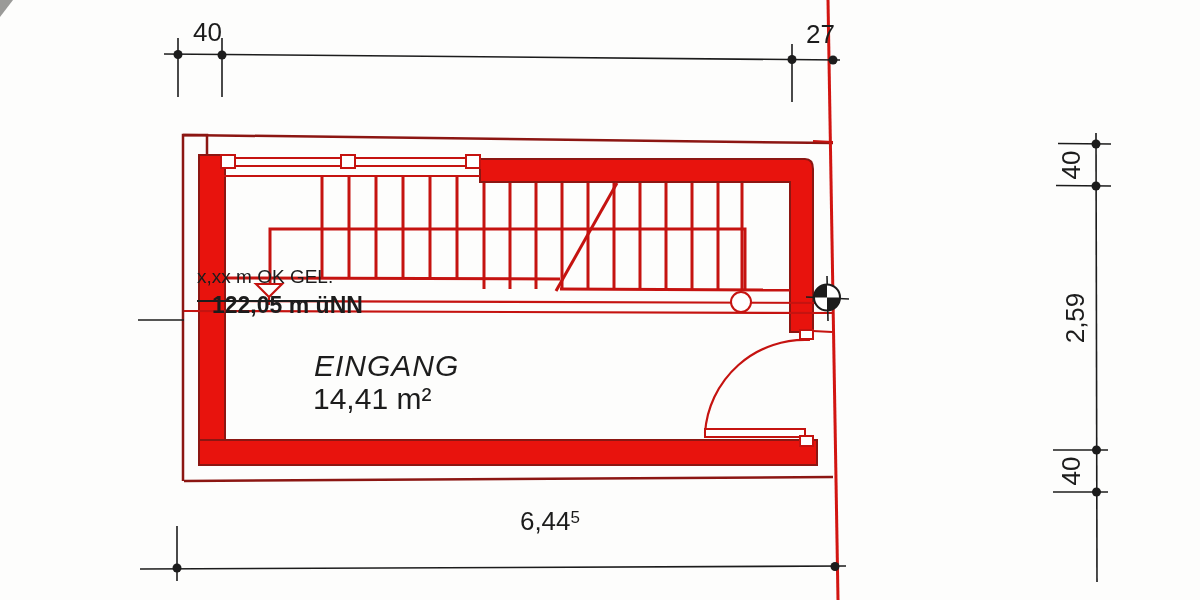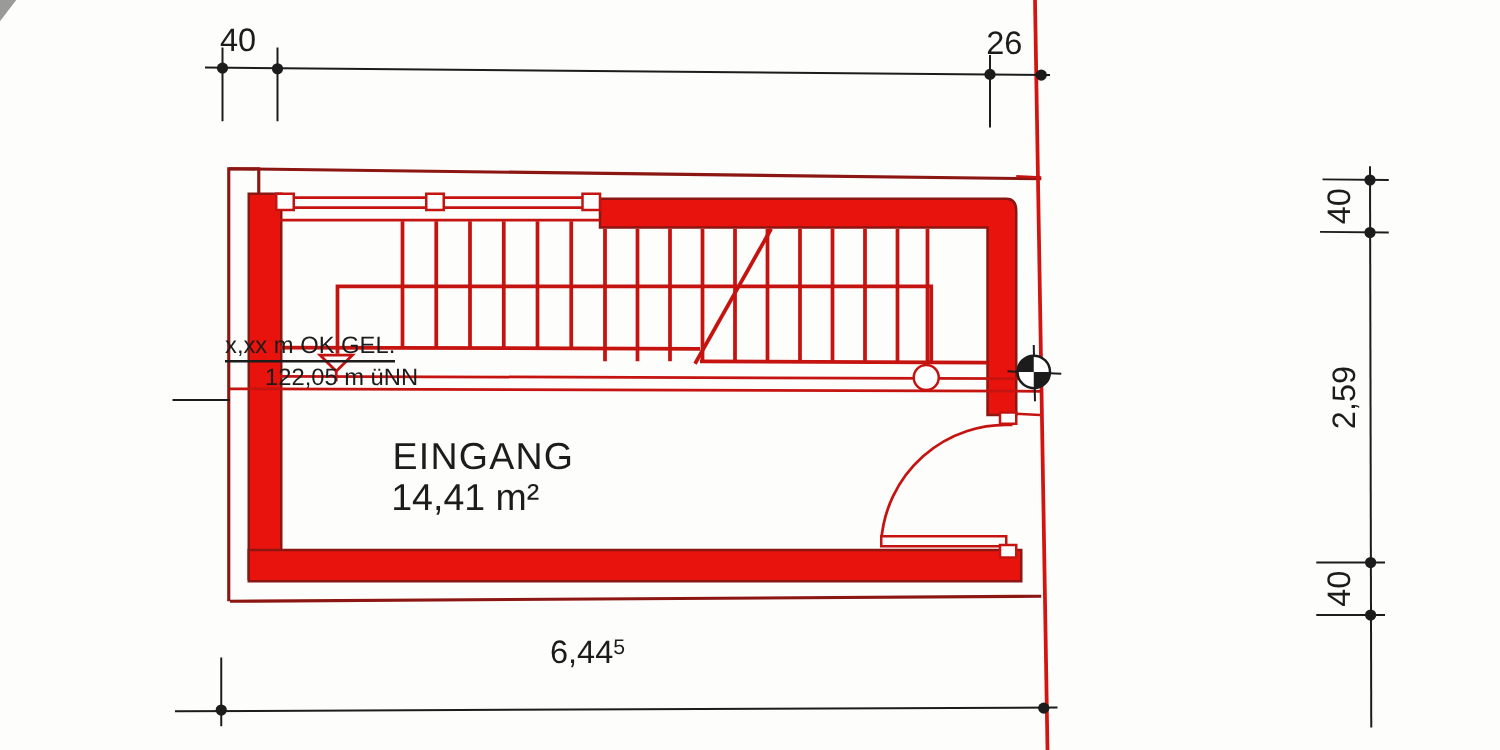"40" .dim { text-align: left -> right }
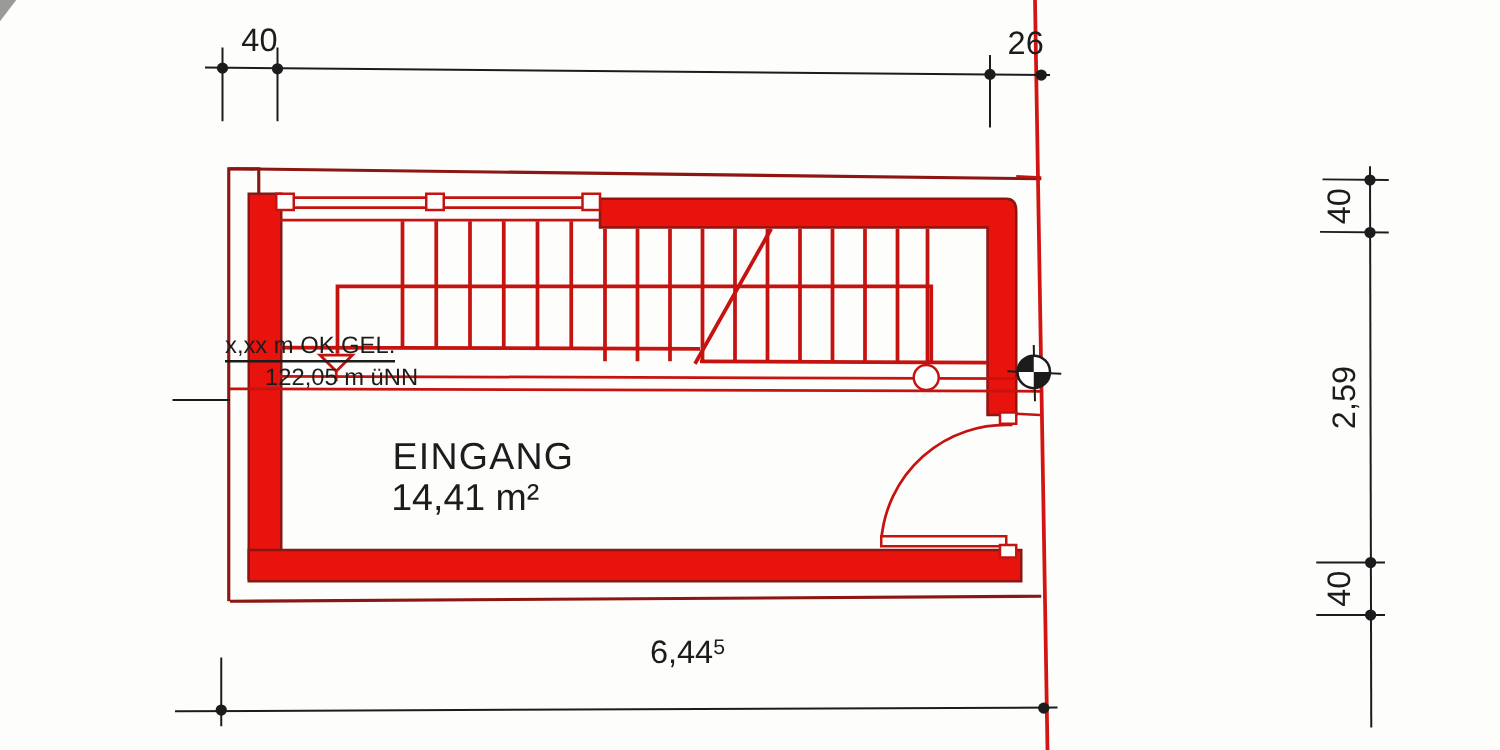"26" div.lbl { text: 26 -> 27 }
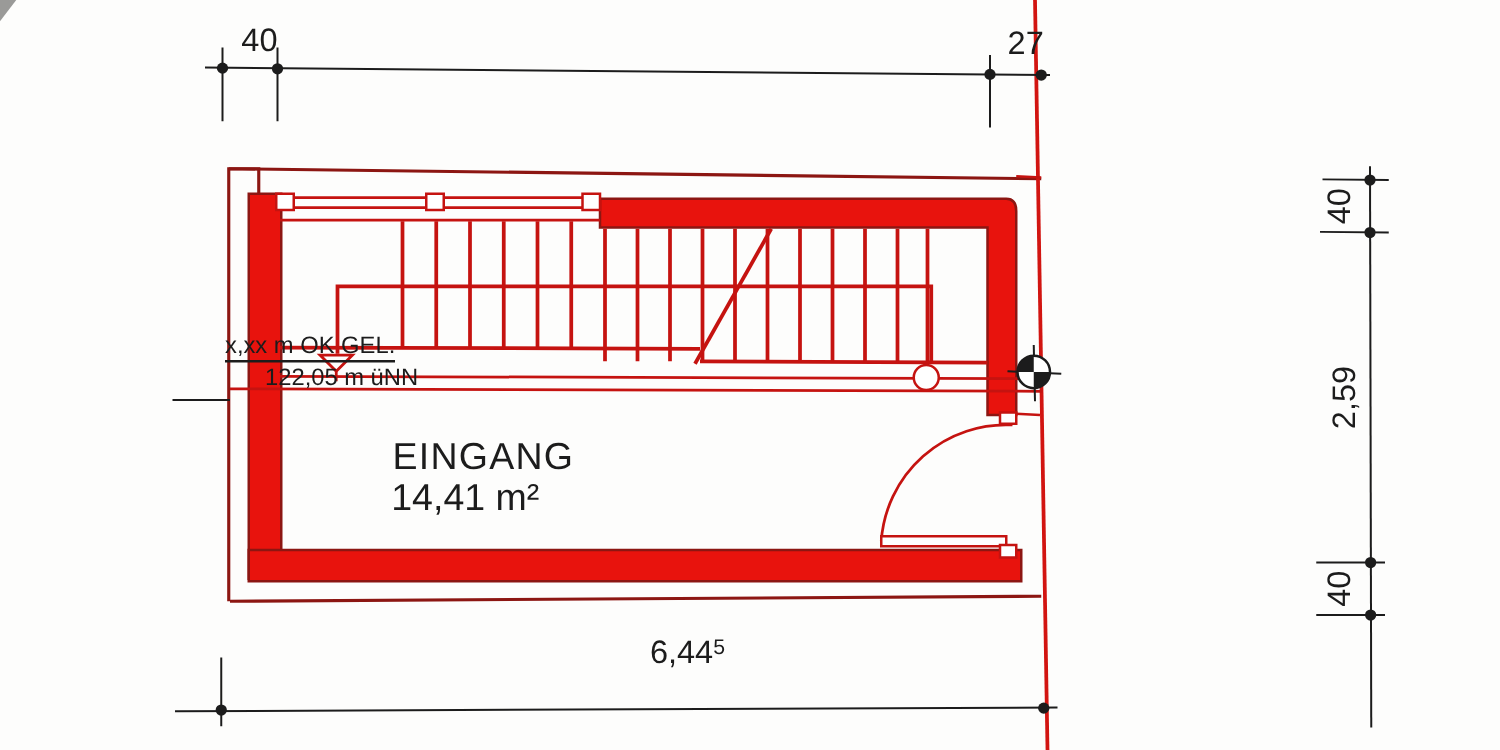"x,xx m OK GEL." #note-line1 { left: 180px -> 197px; padding-bottom: 1px -> 13px }
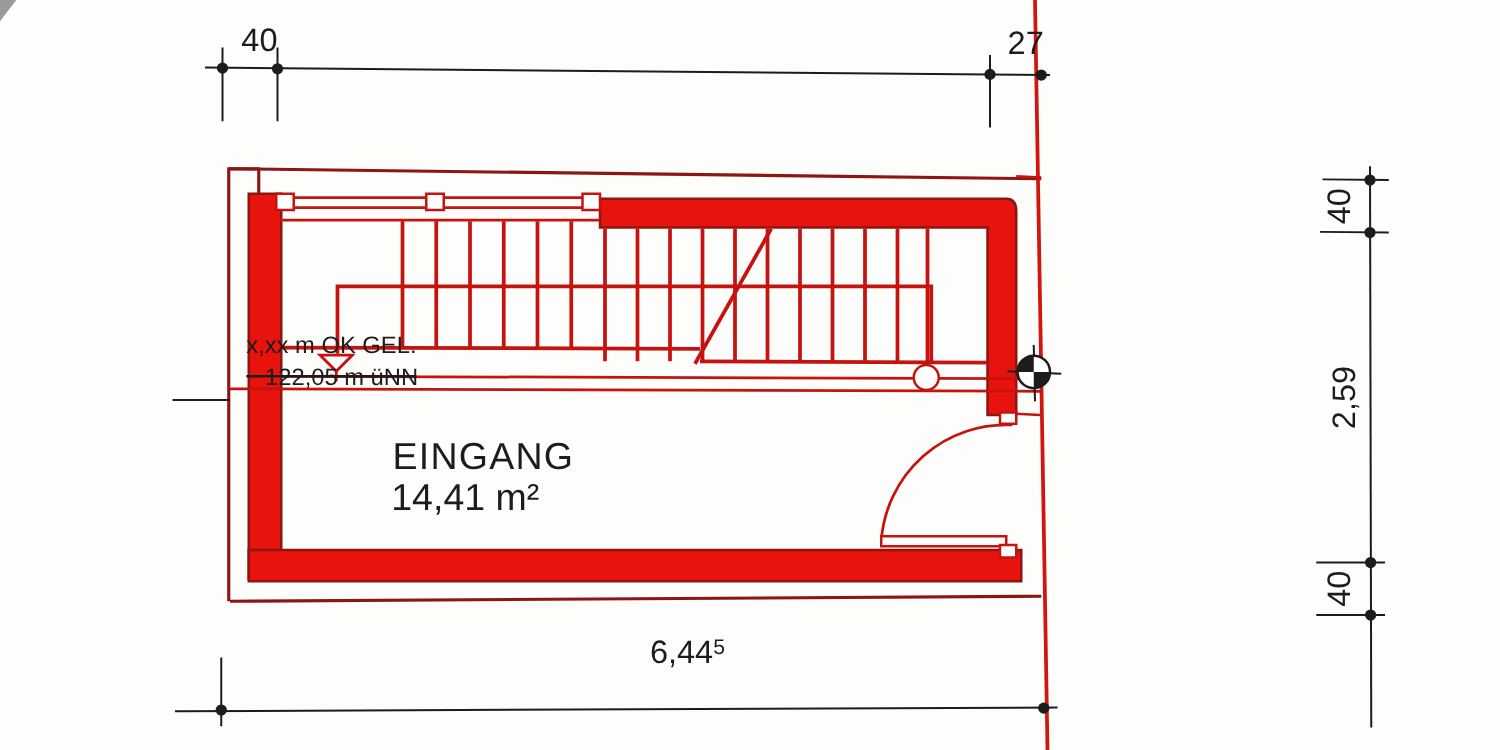"122,05 m üNN" #note-line2 { font-size: 19px -> 23px; font-weight: none -> bold }
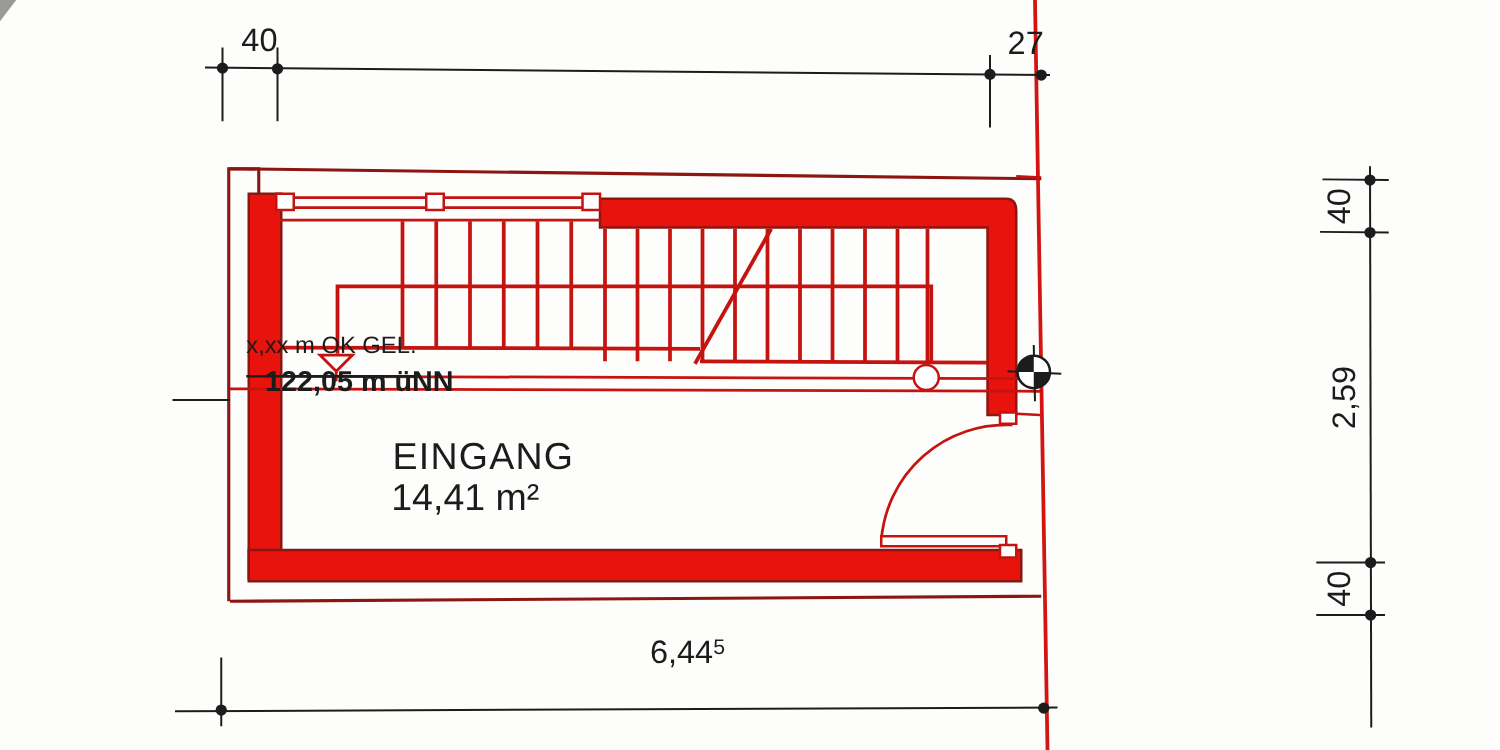"EINGANG" #room-name { font-style: none -> italic }
